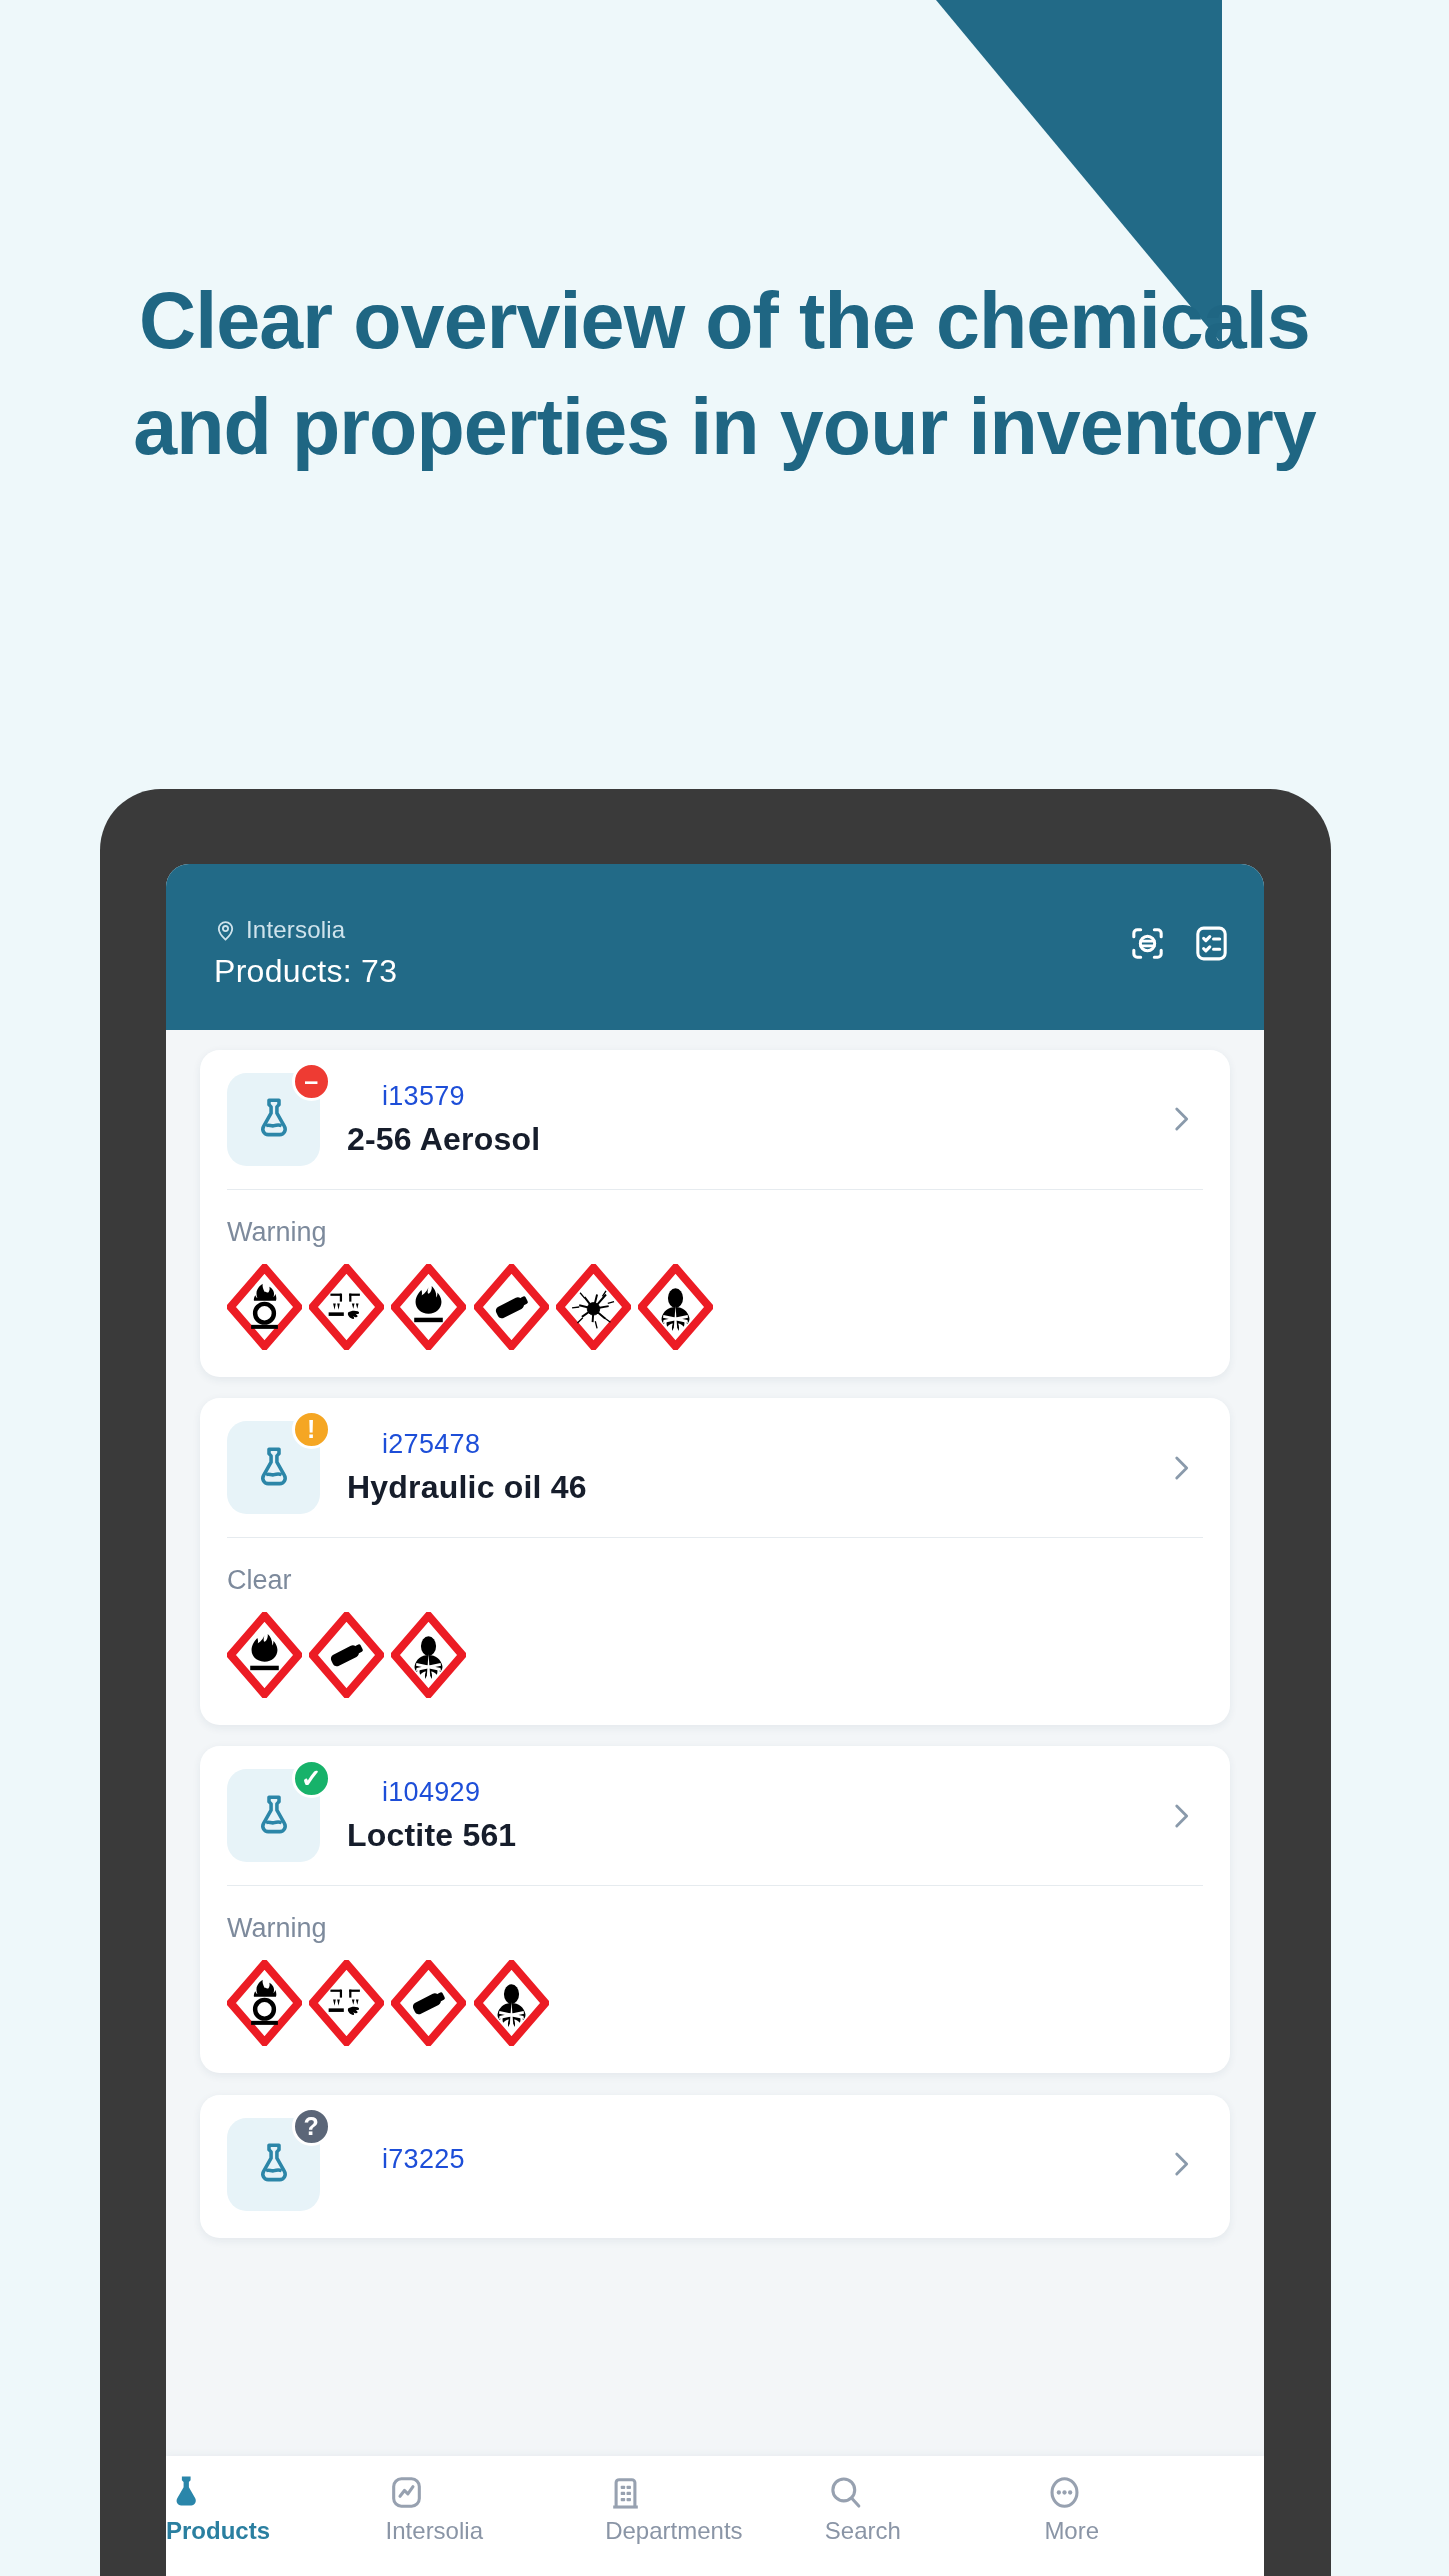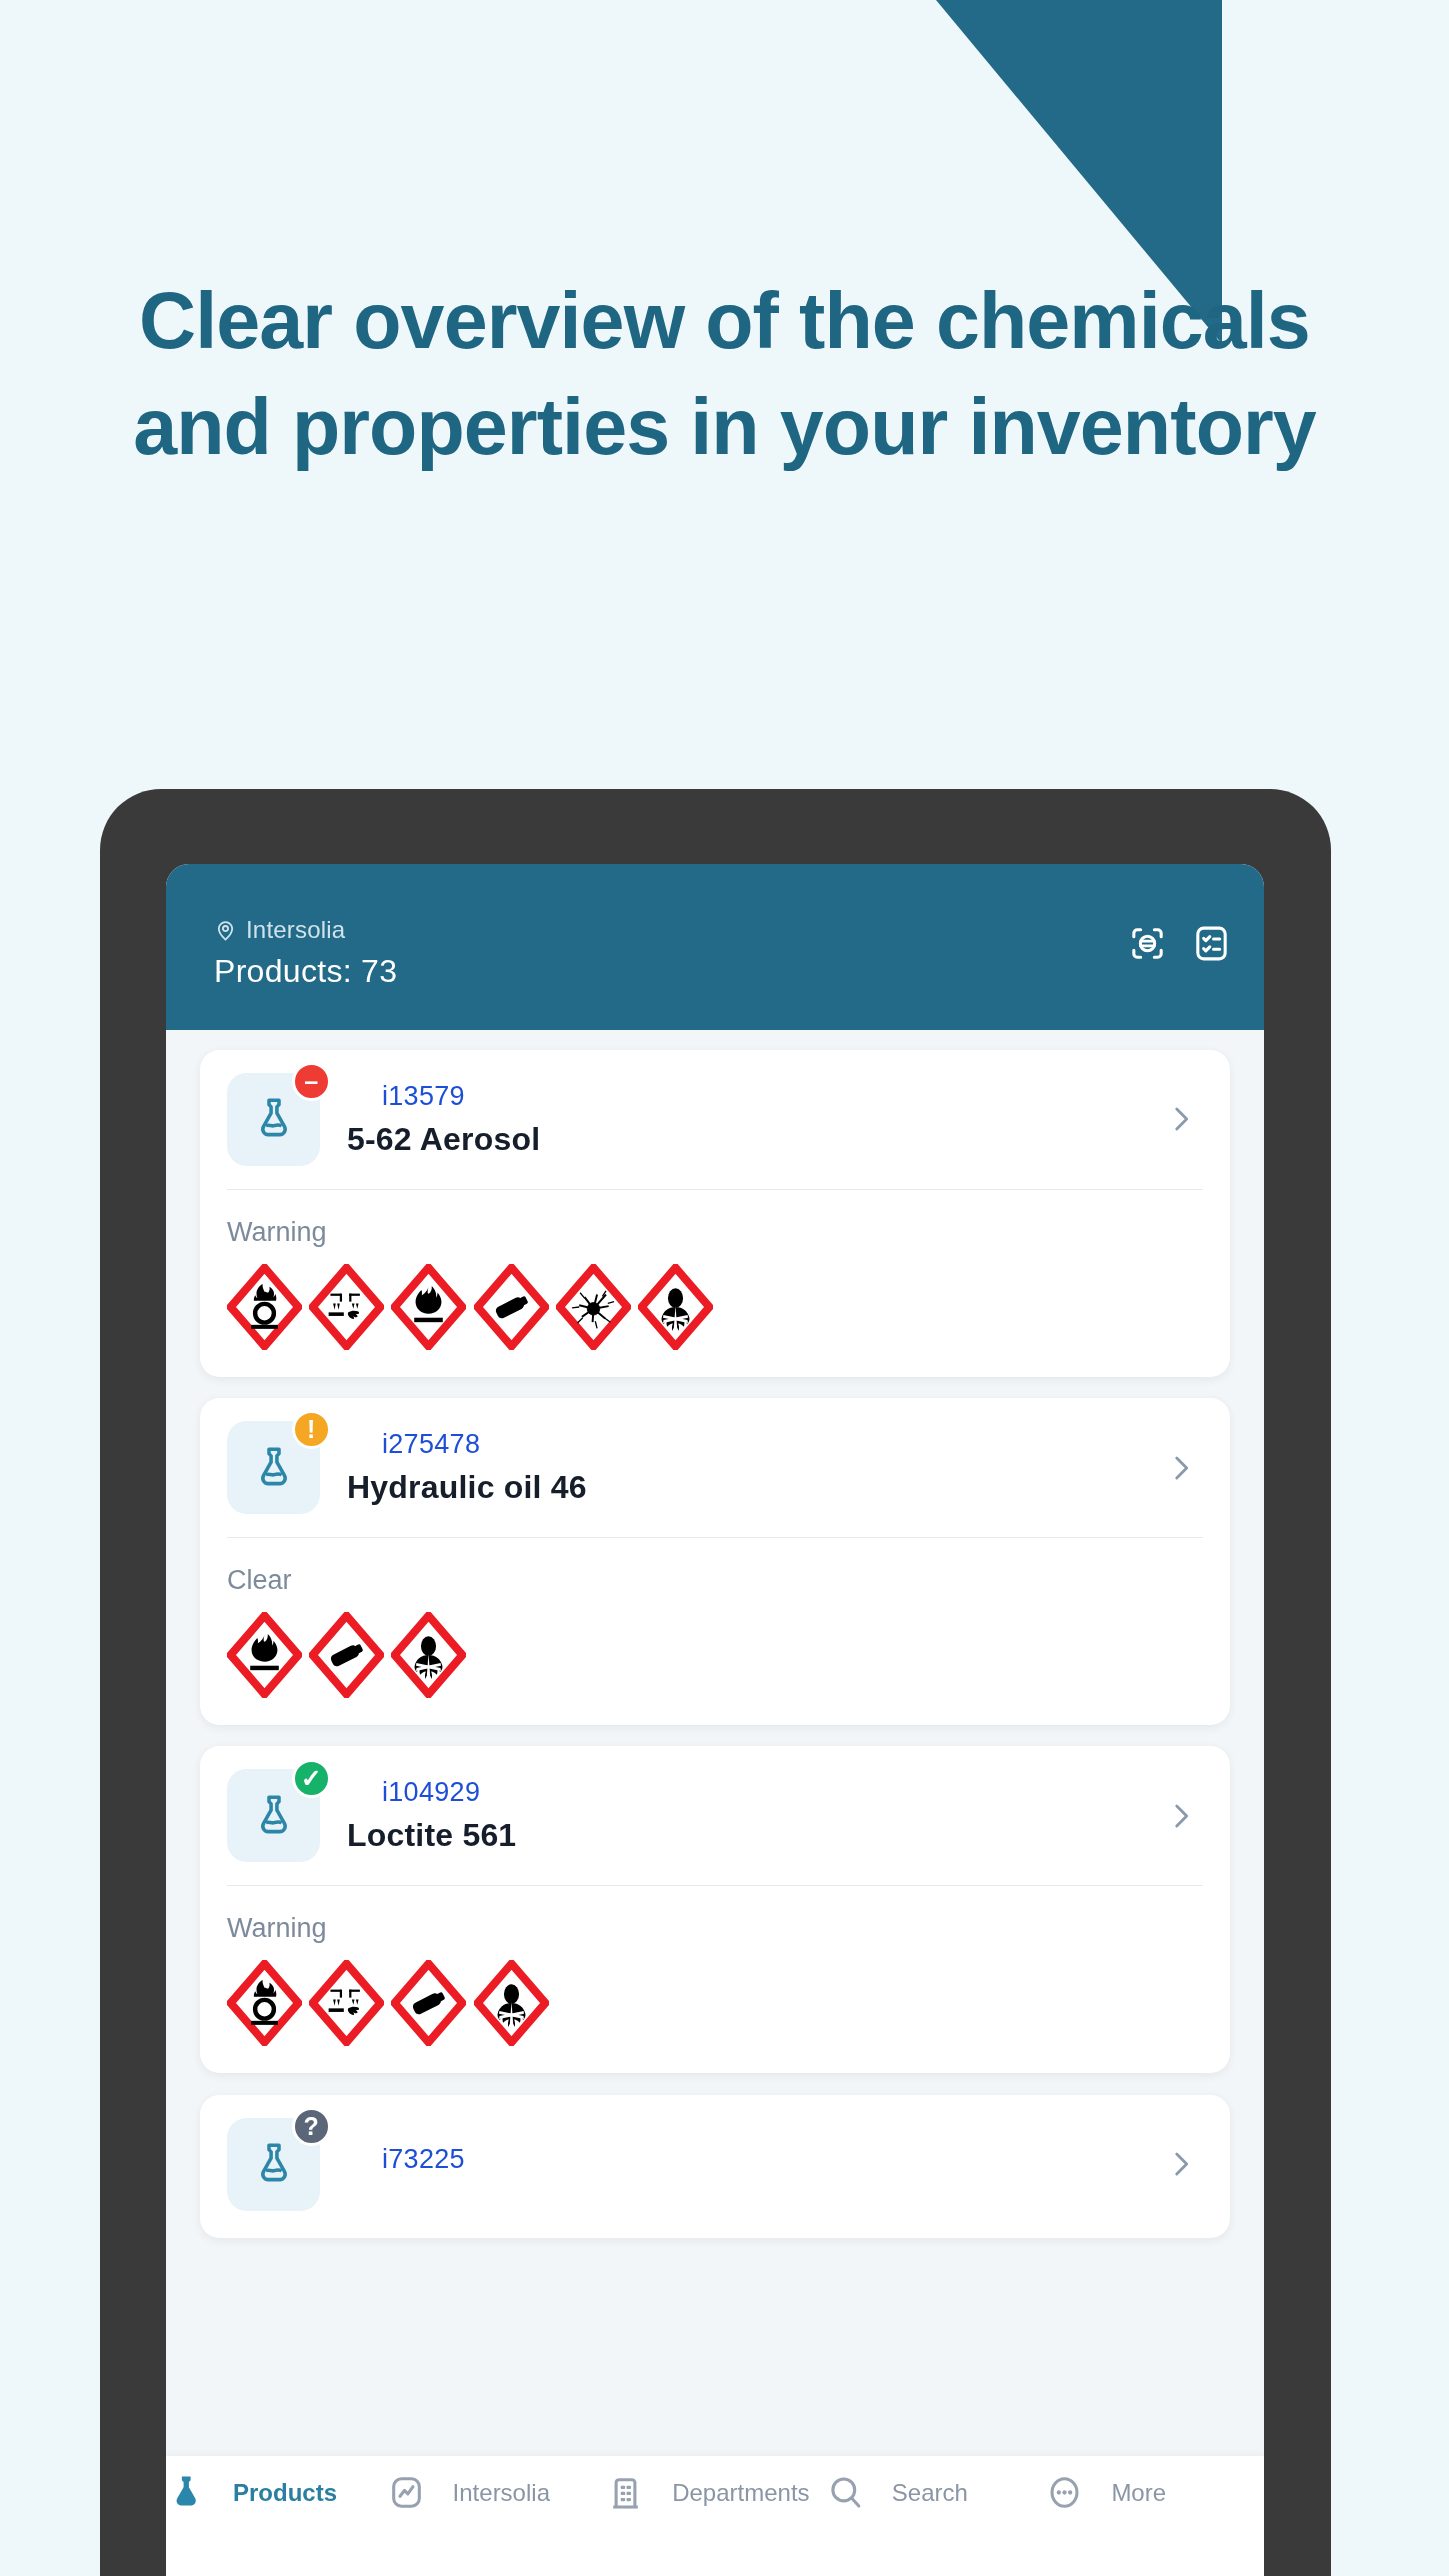"5-62 Aerosol" div.product-name { text: 5-62 -> 2-56 }
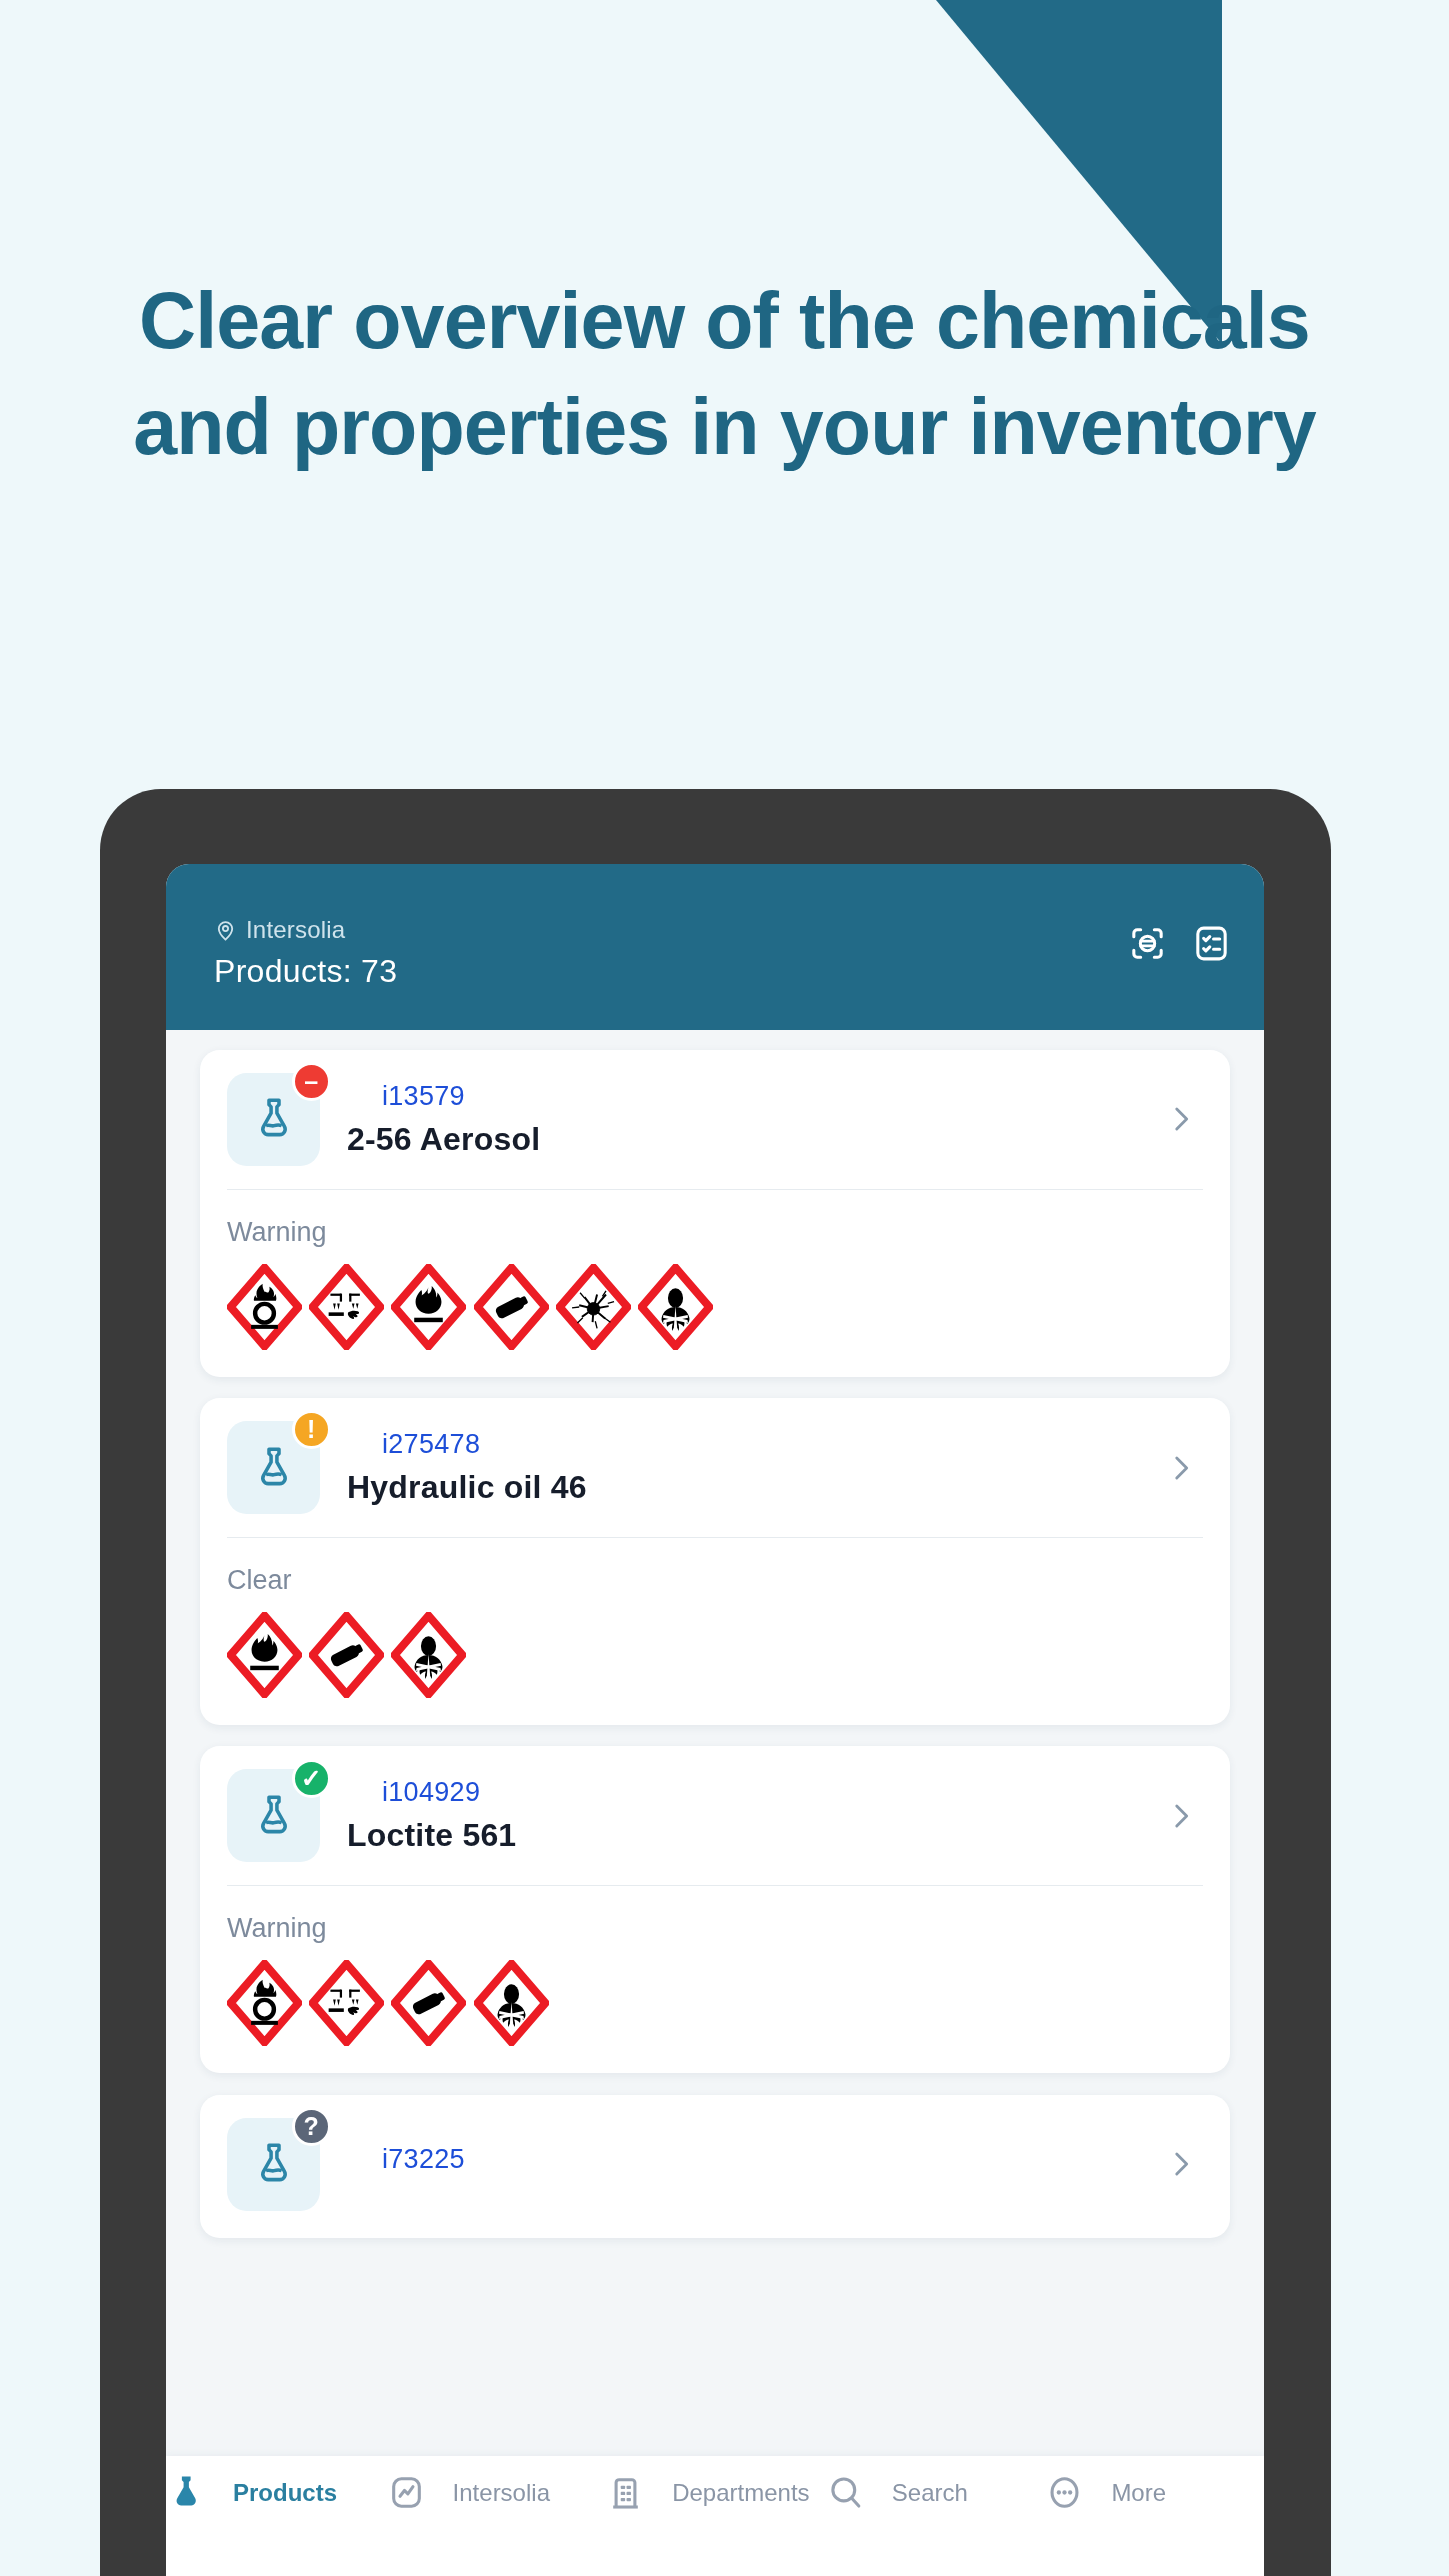"Products" .nav-item { align-items: center -> flex-start; flex-direction: row -> column; gap: 26px -> 4px }
